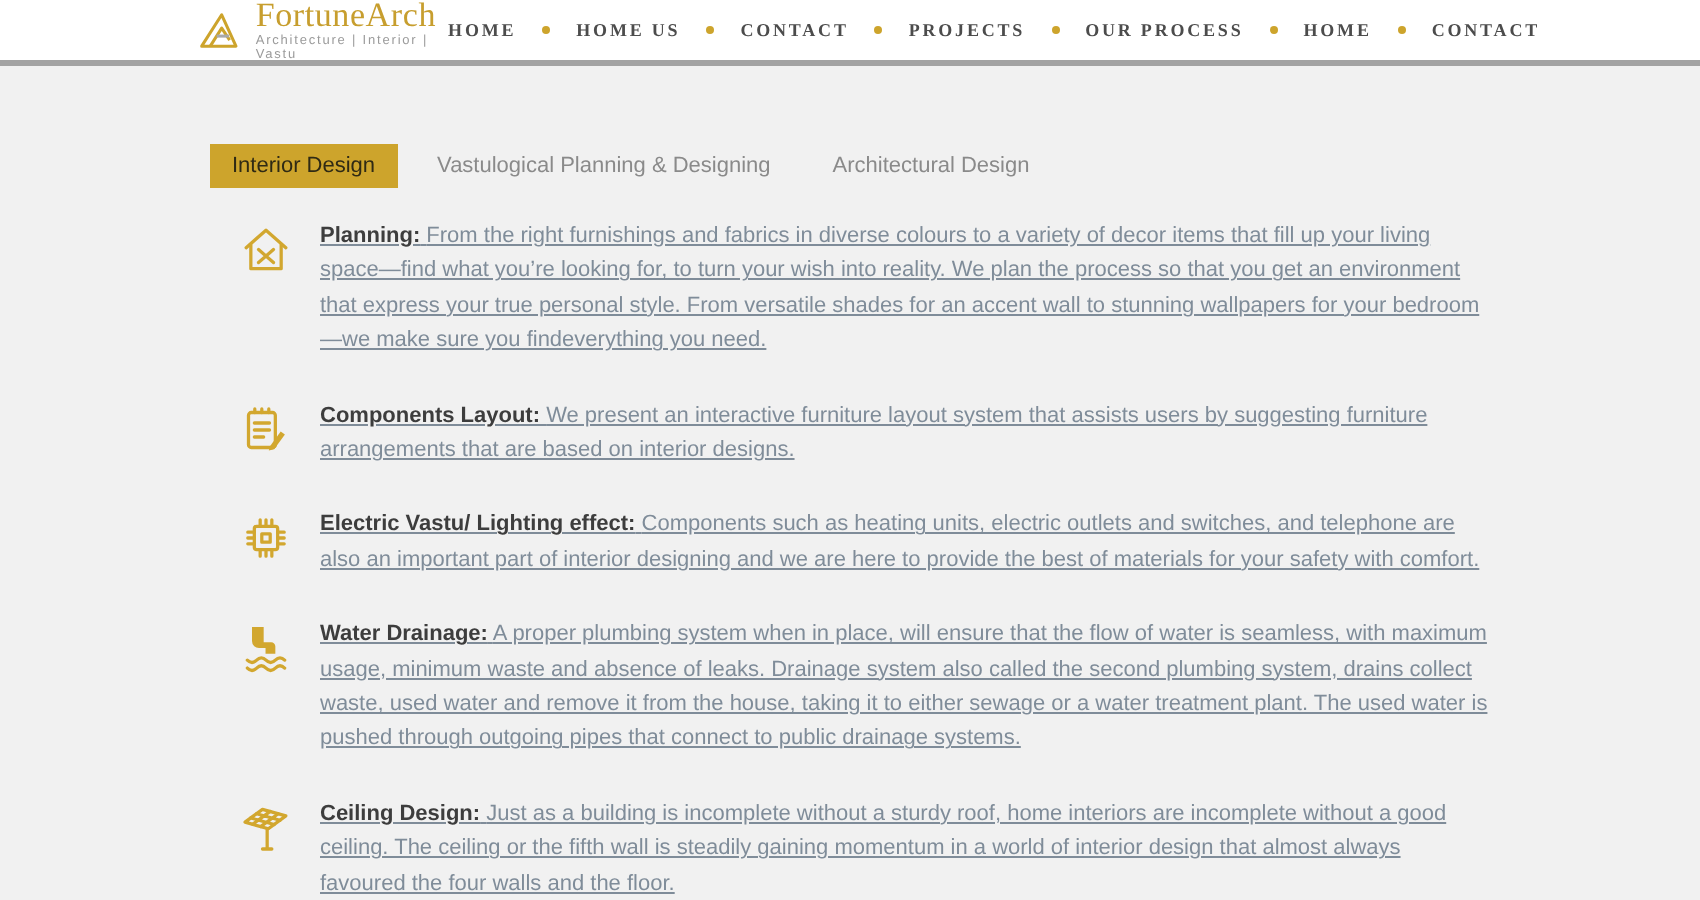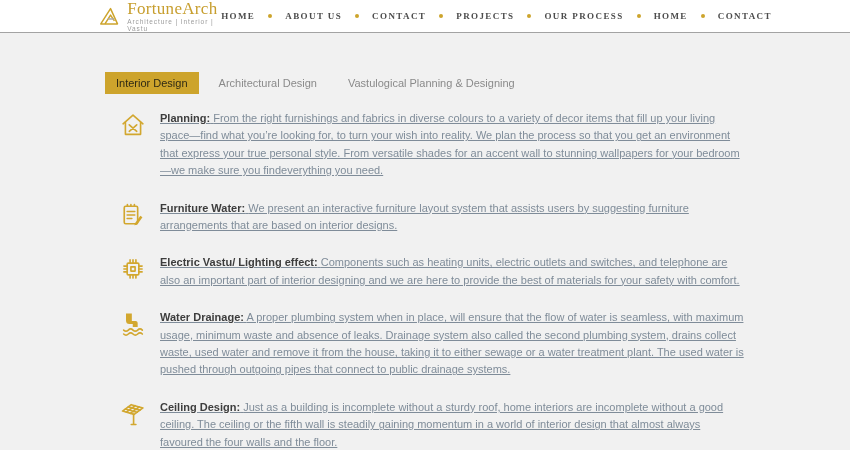"FortuneArch" header { border-bottom: 1px solid #a3a3a3 -> 3px solid #a3a3a3 }
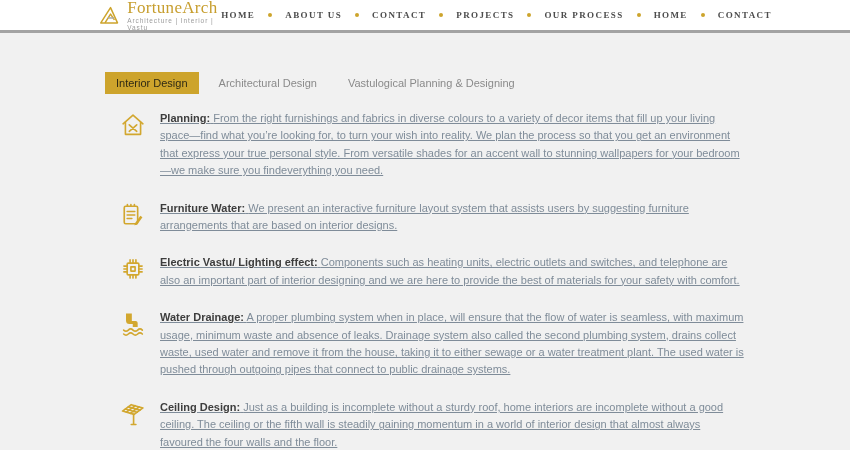"ABOUT US" a { text: ABOUT -> HOME }
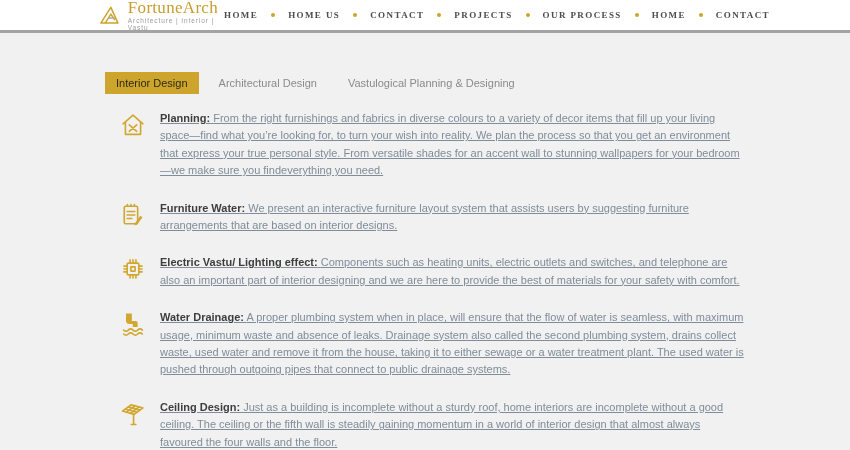"Architectural Design" div.tab { order: before "Vastulogical Planning & Designing" -> after "Vastulogical Planning & Designing" }
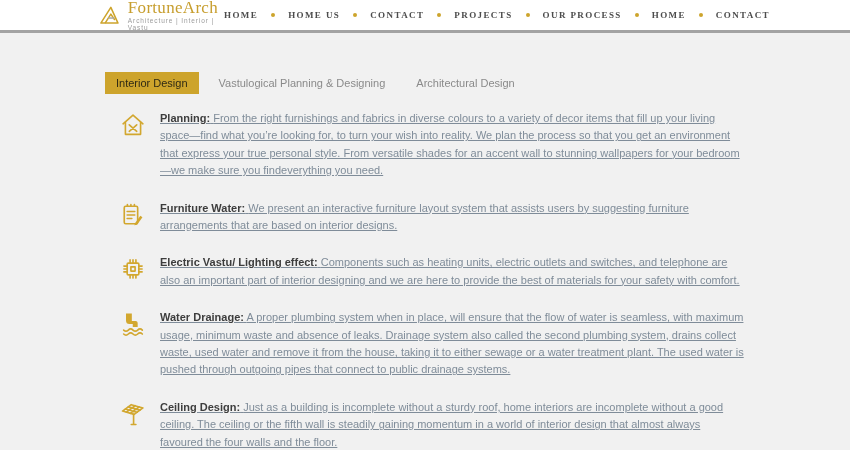"Furniture Water:" strong { text: Furniture Water -> Components Layout }
